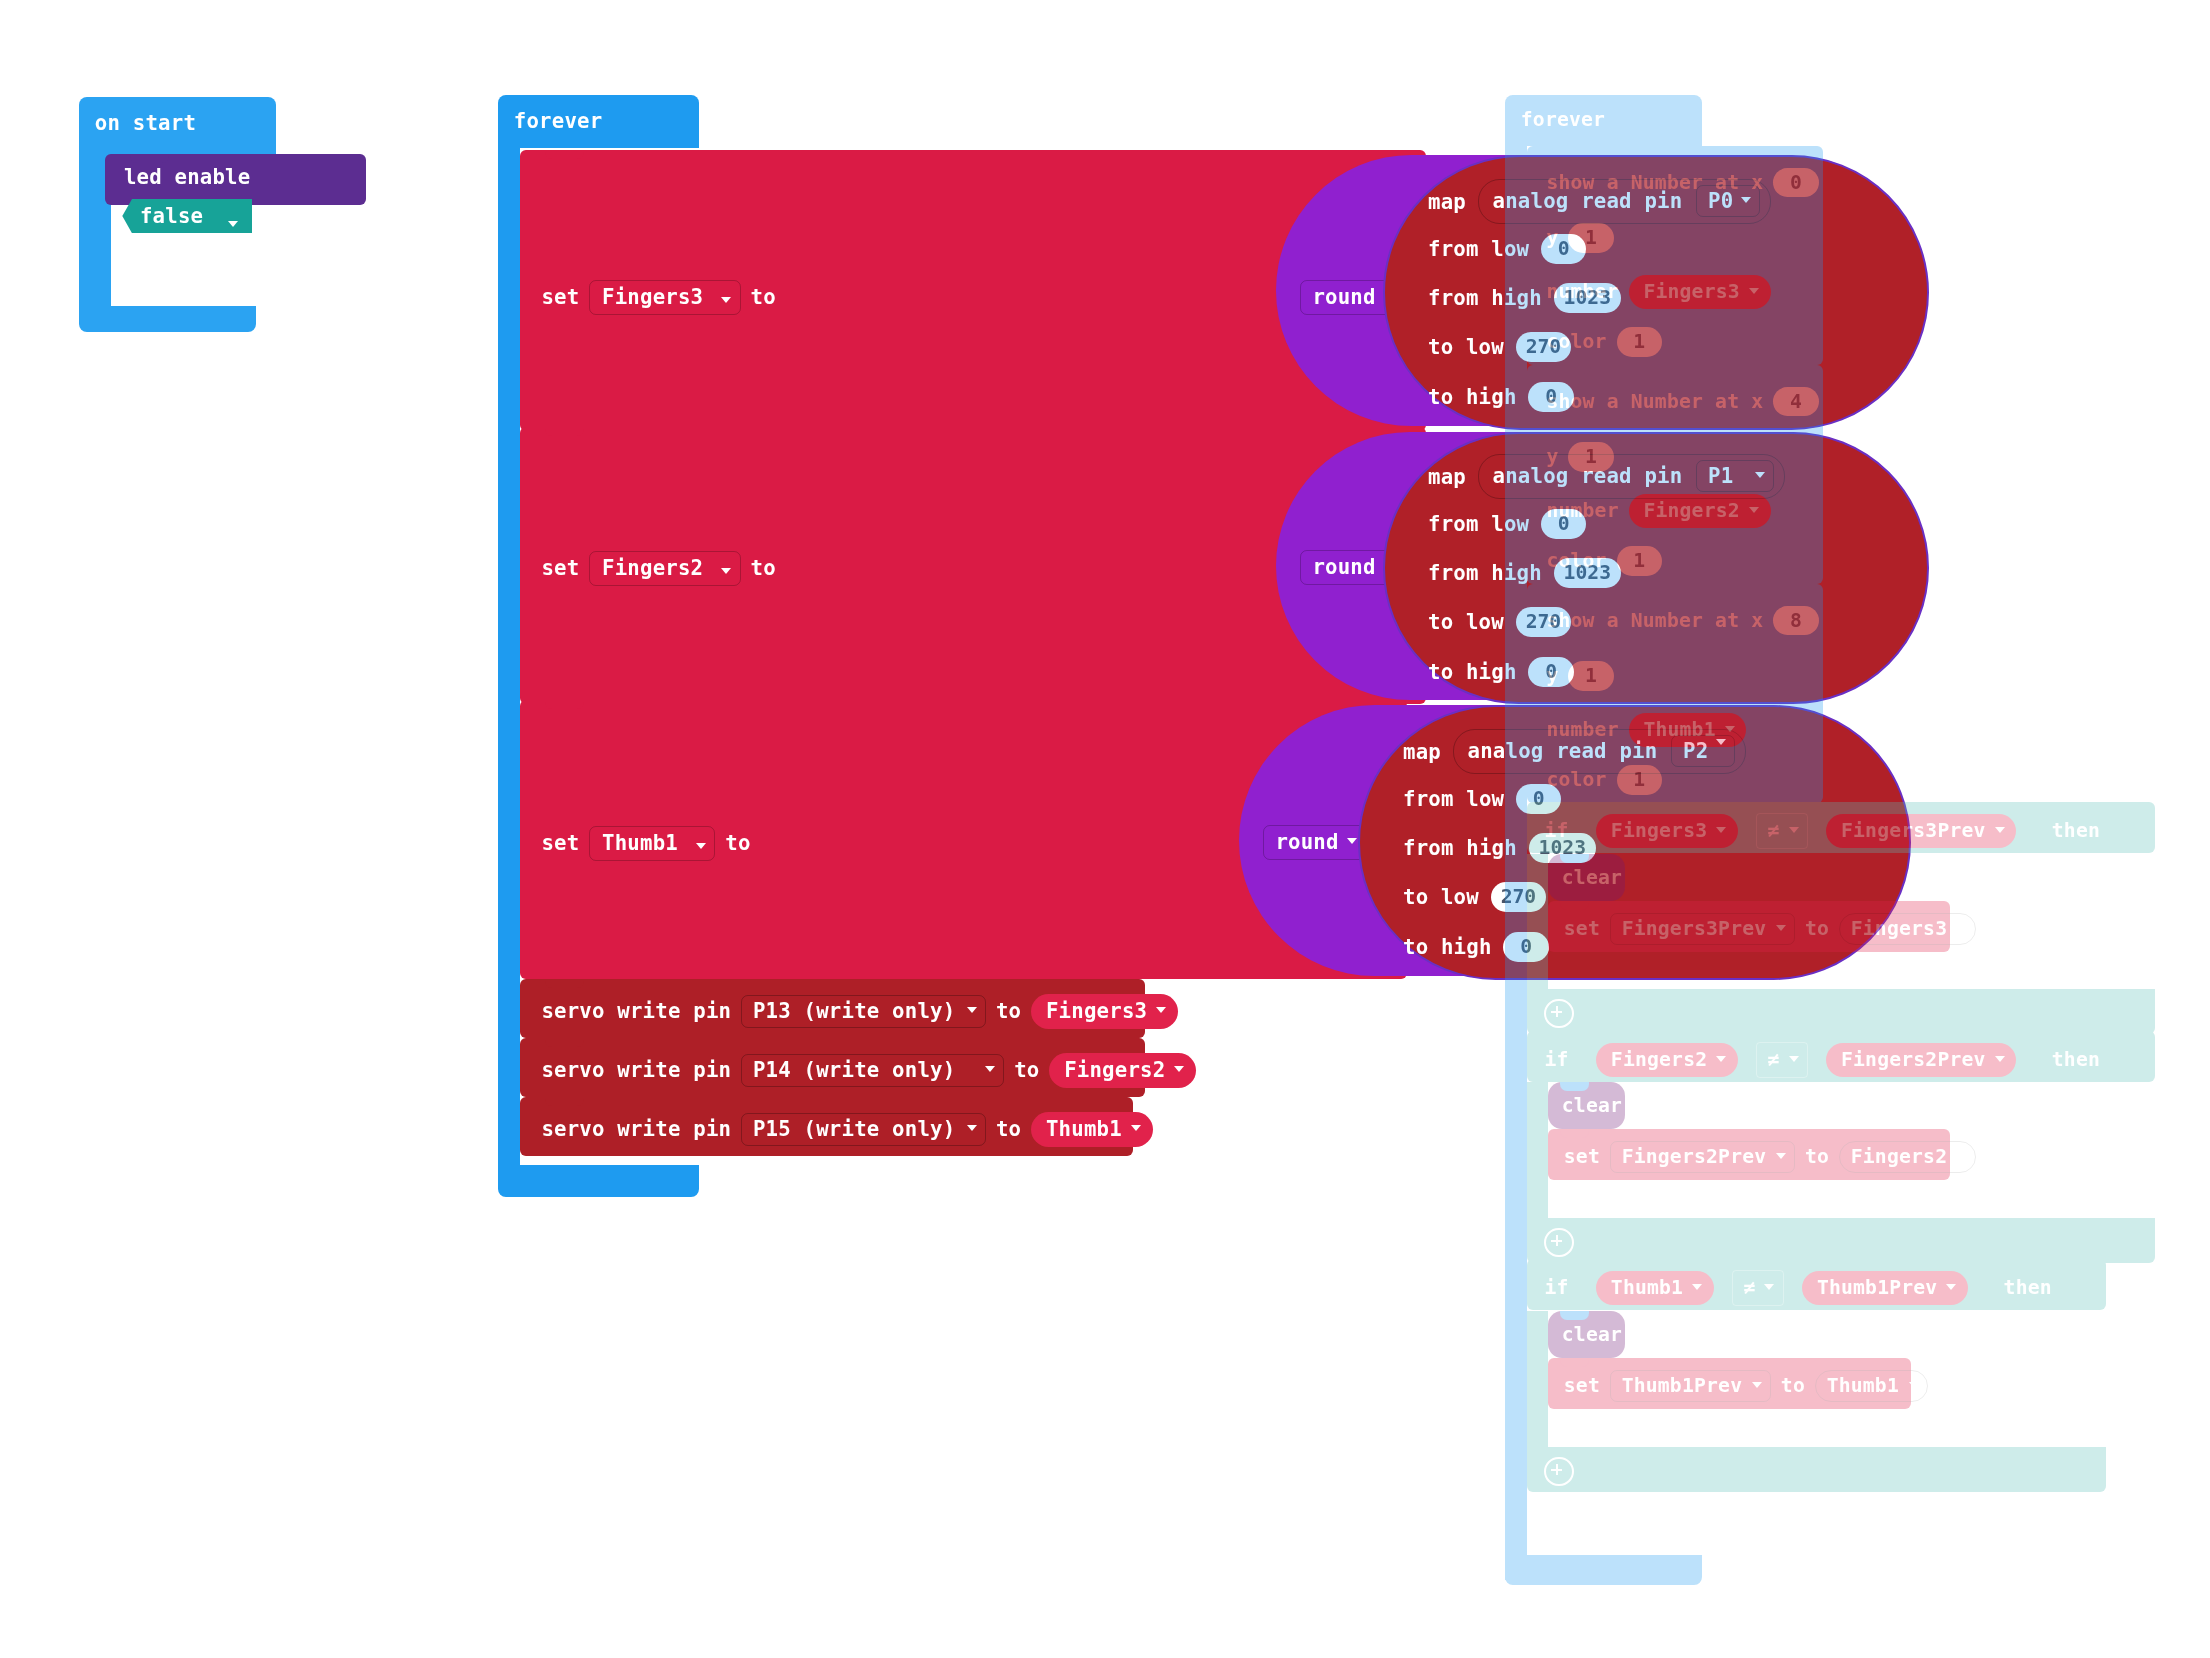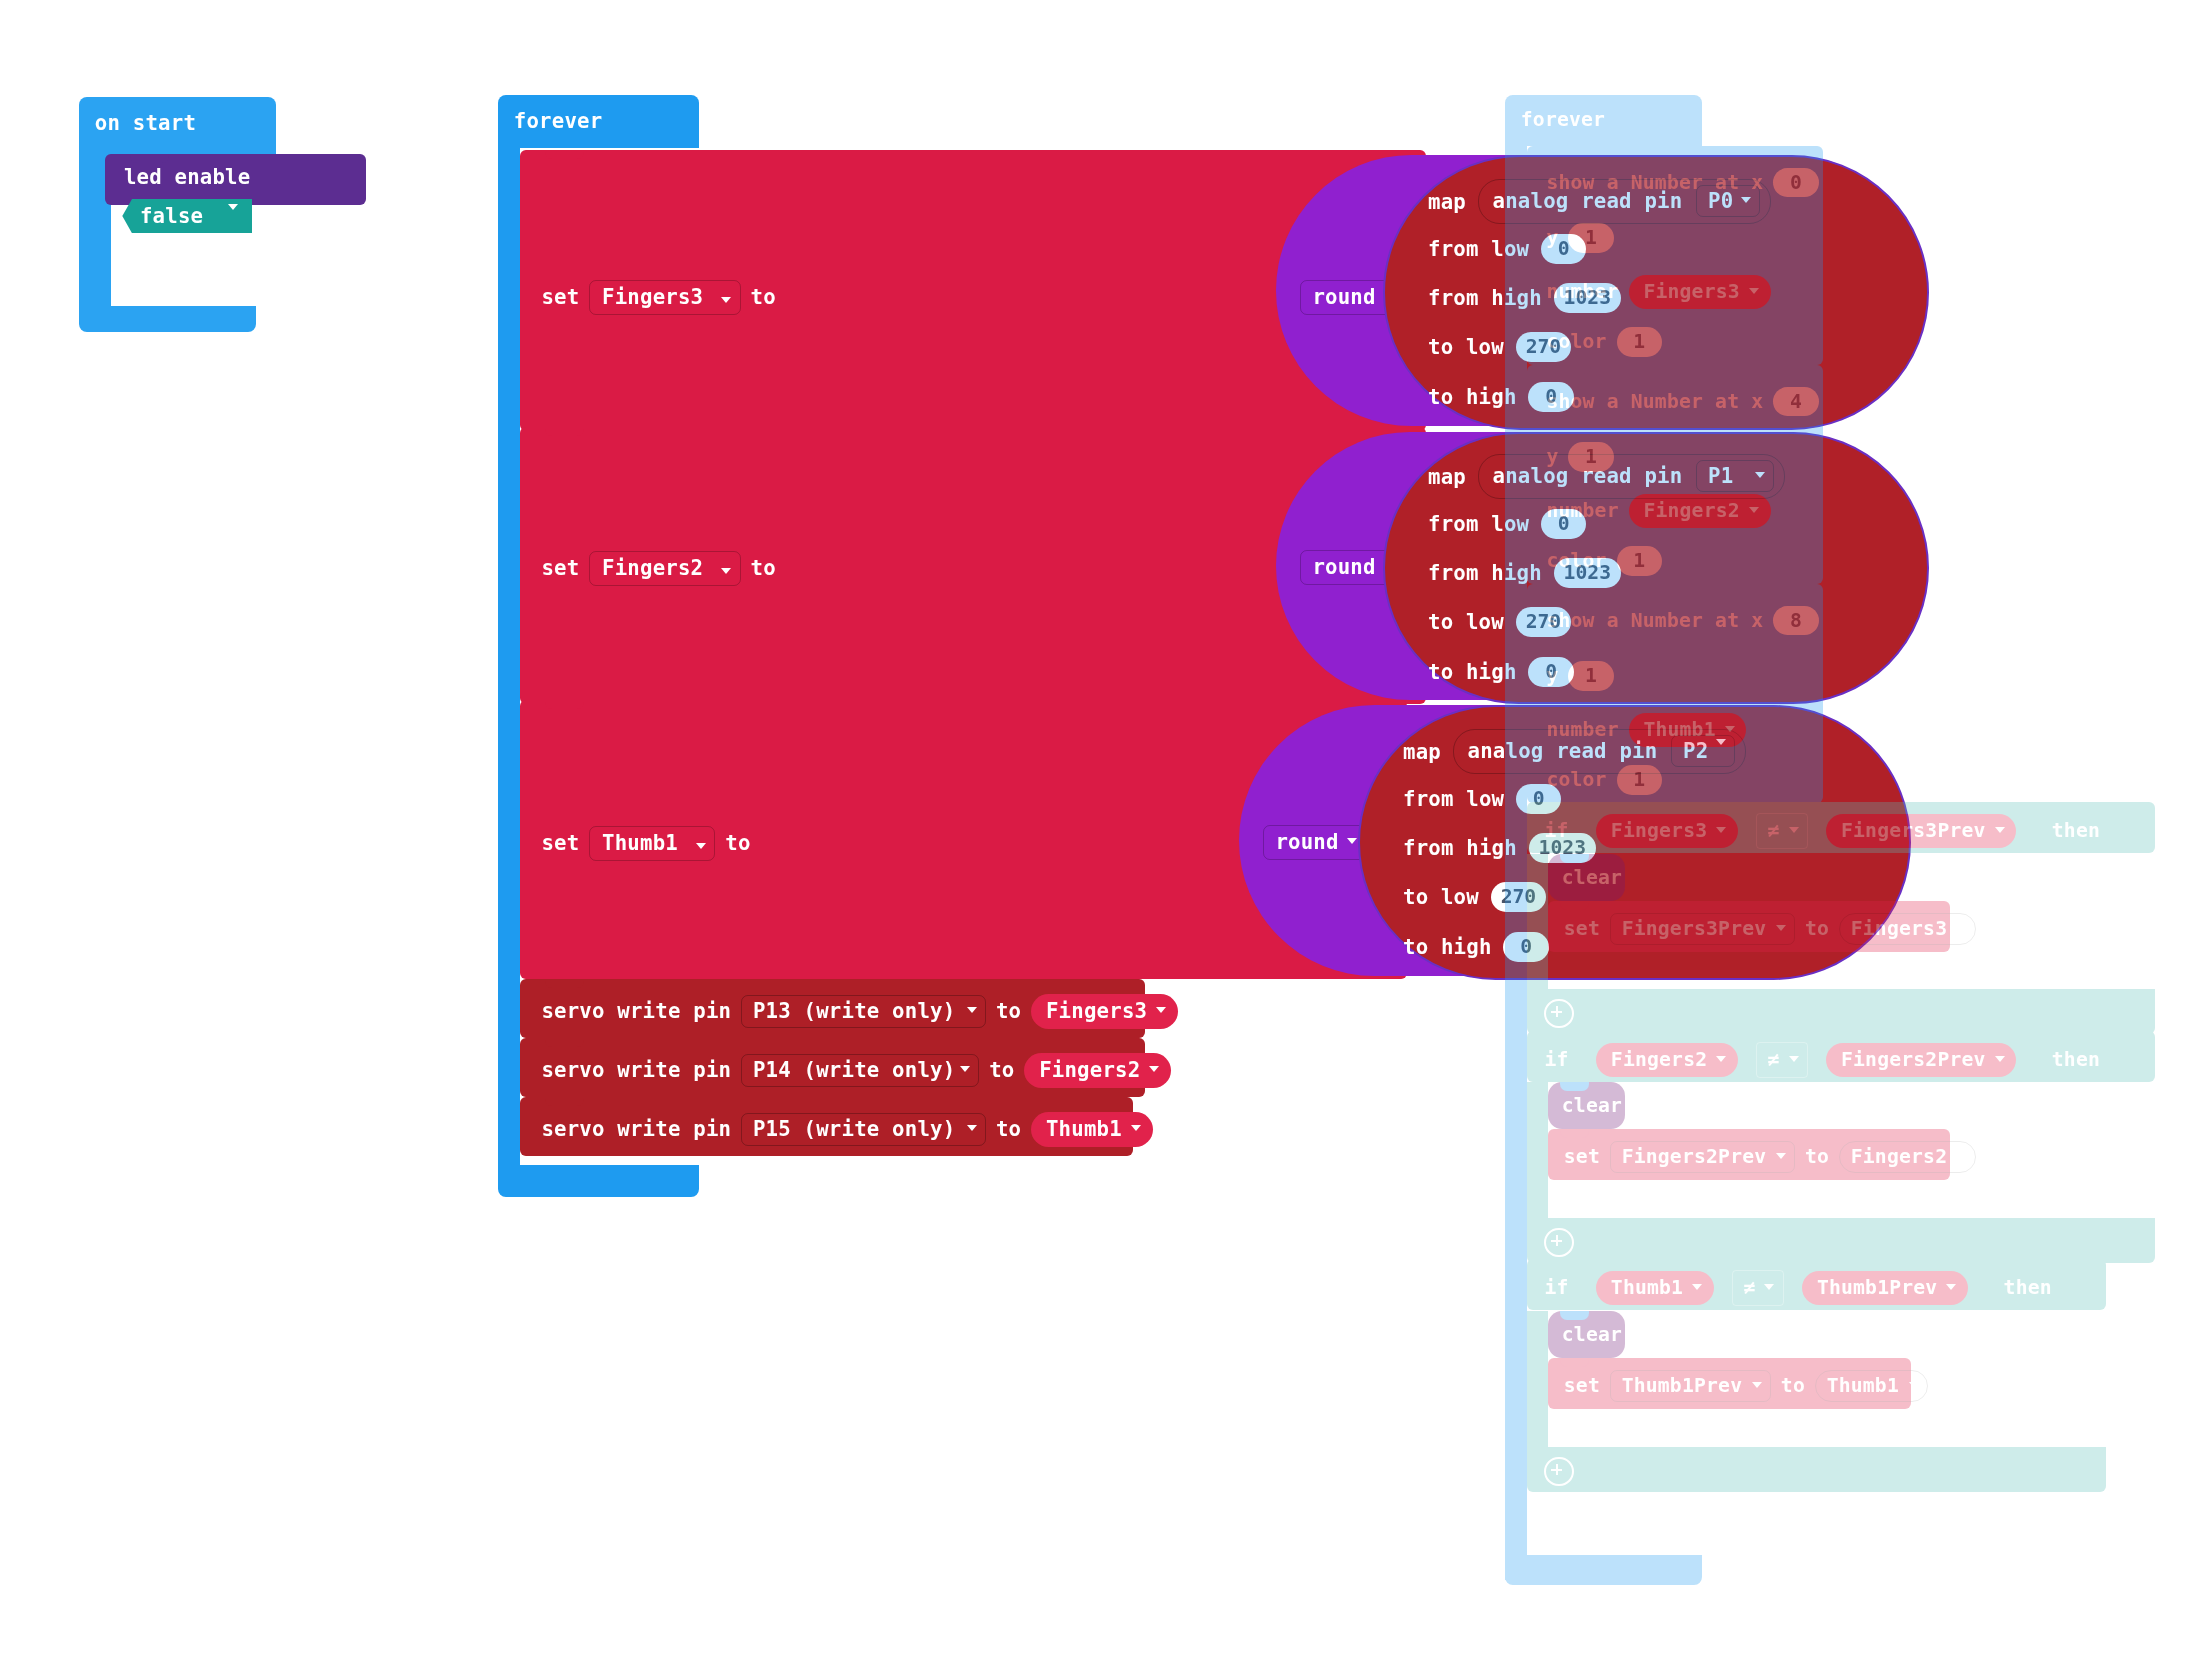"false" span { align-items: flex-start -> flex-end }
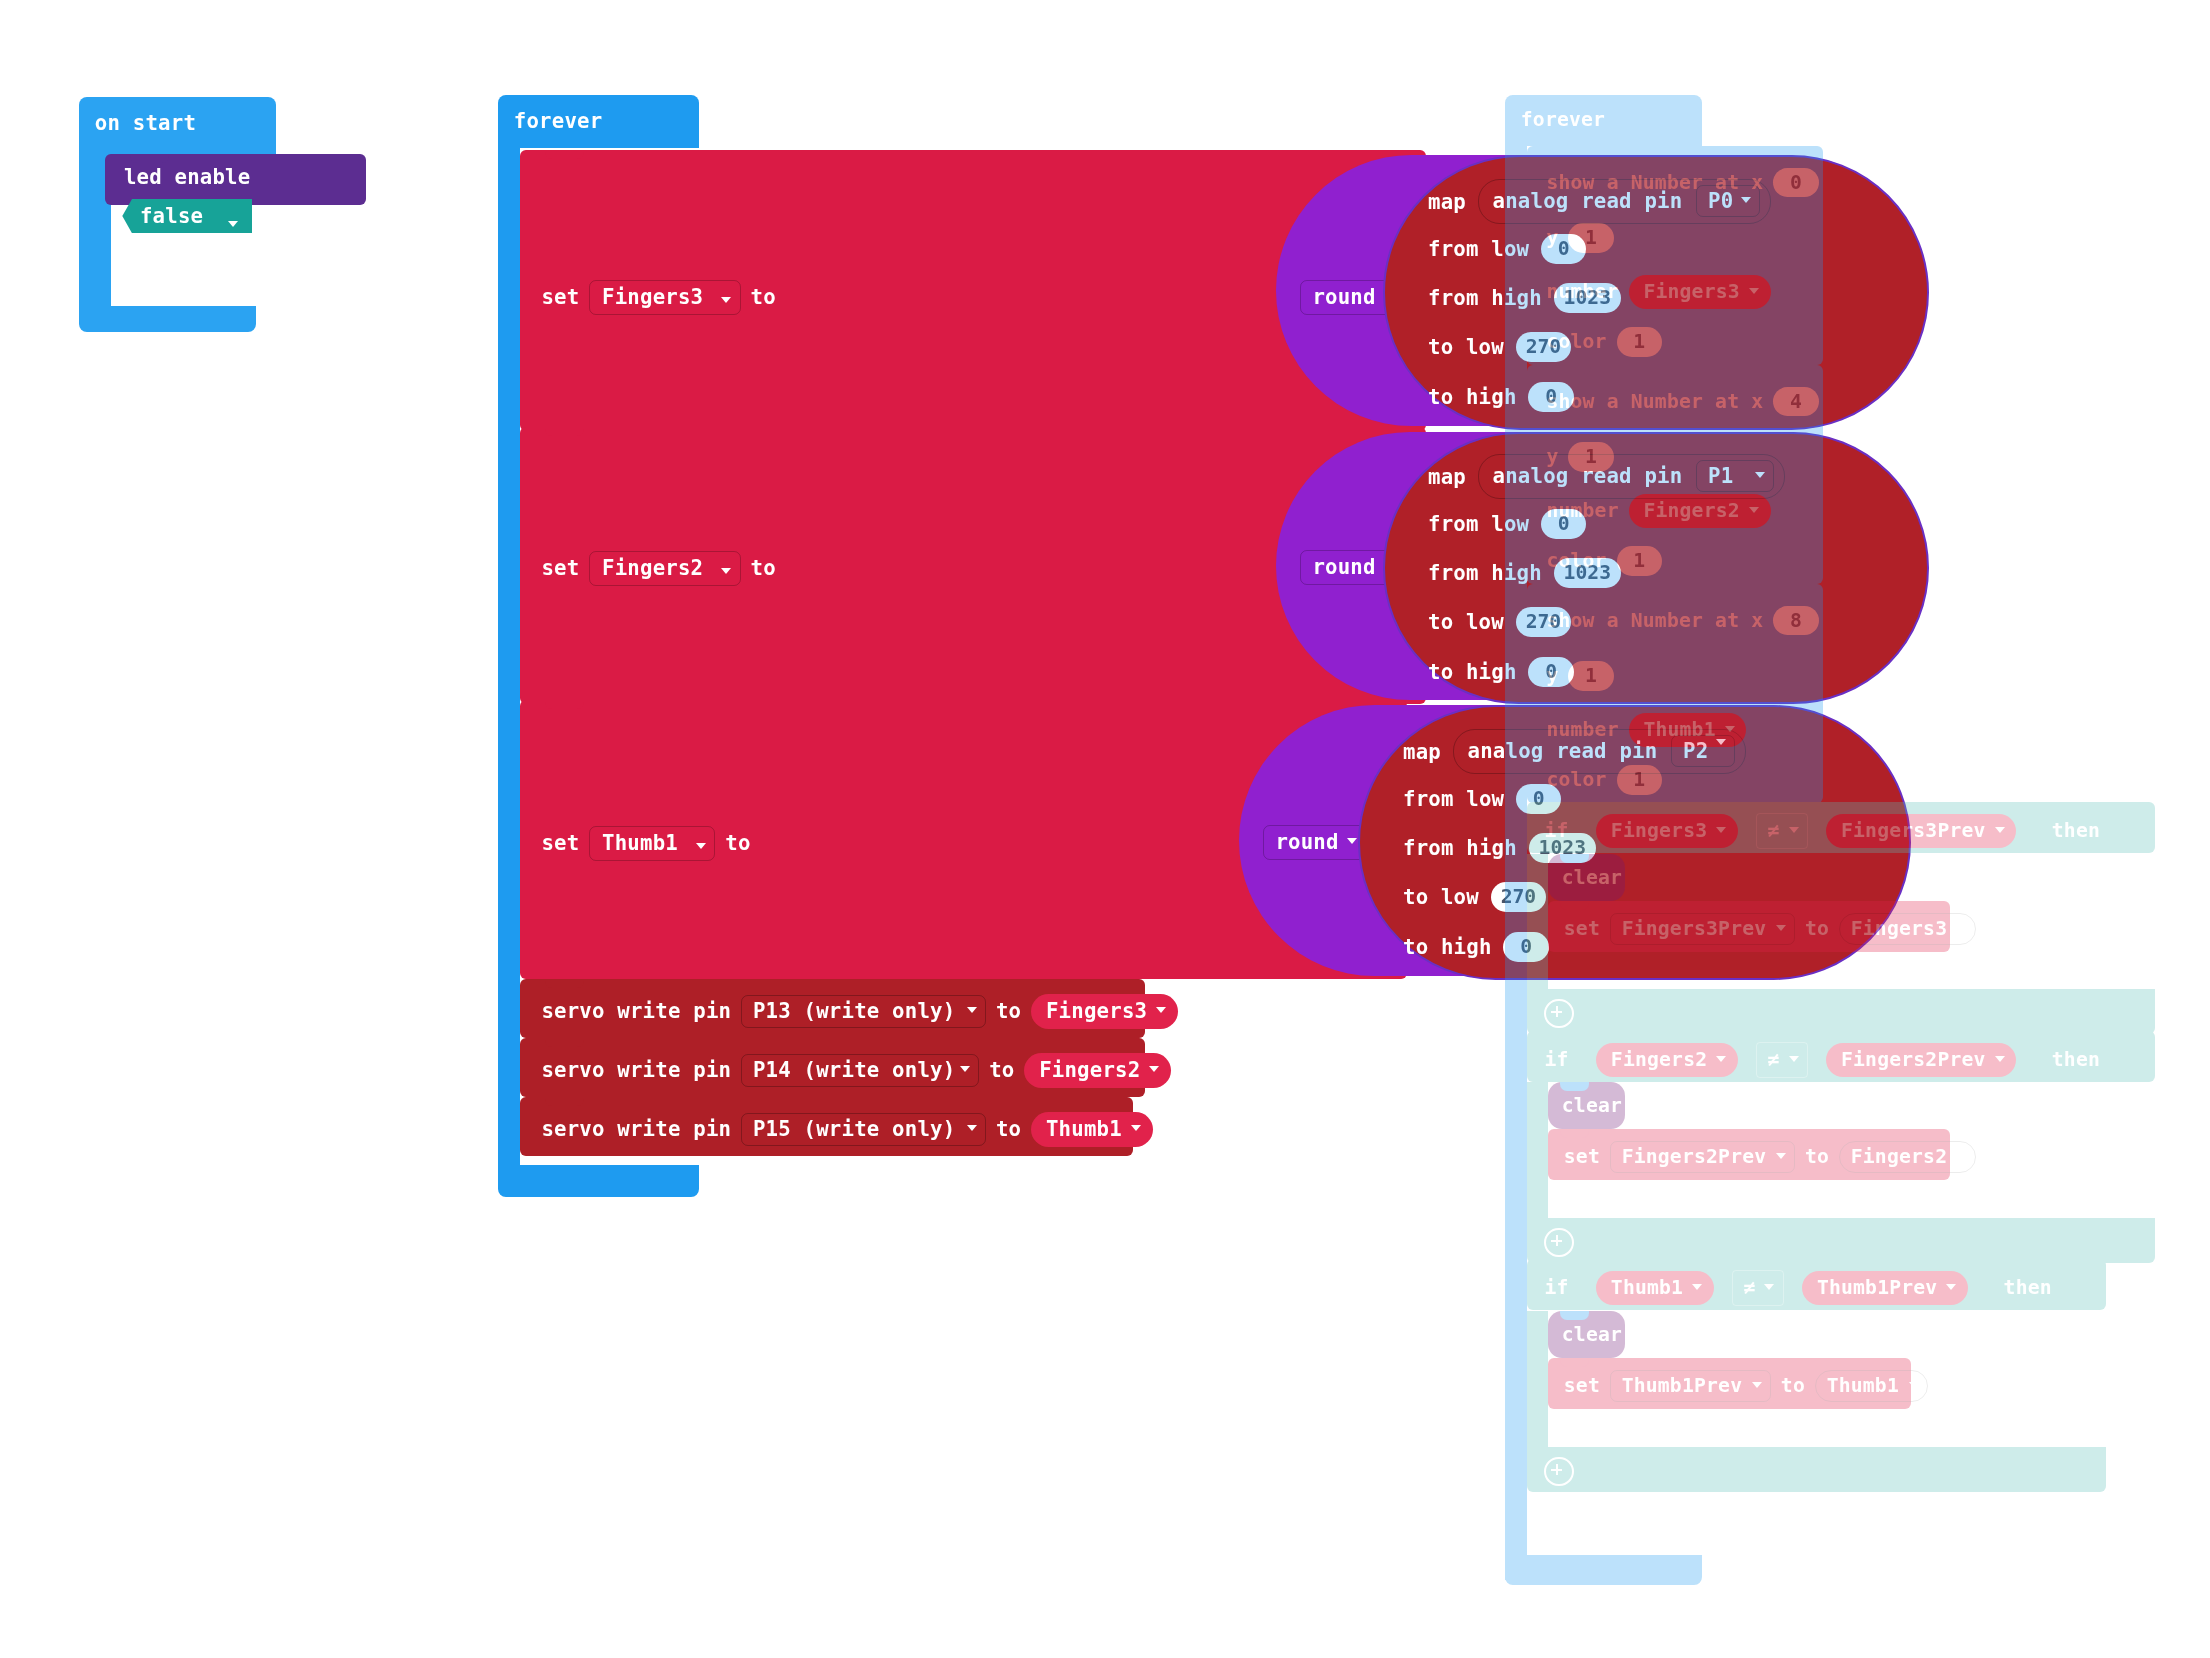"P14 (write only)" span.innerfield { gap: 5px -> 30px }
